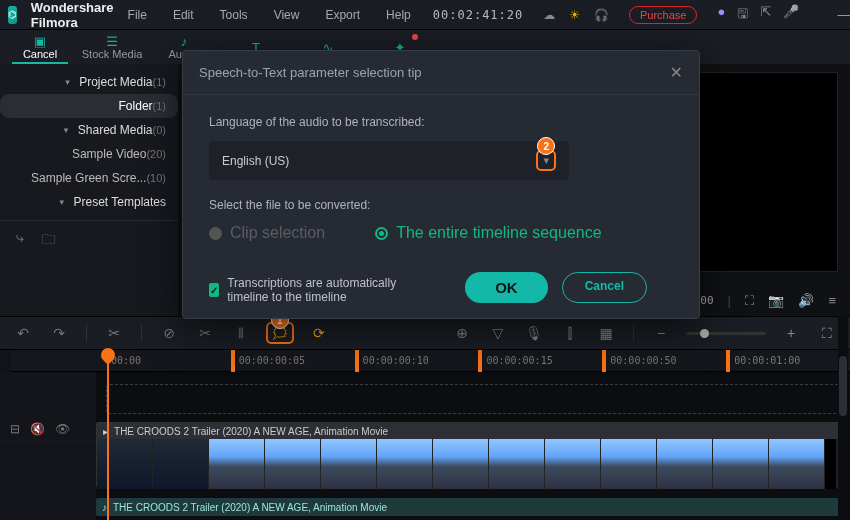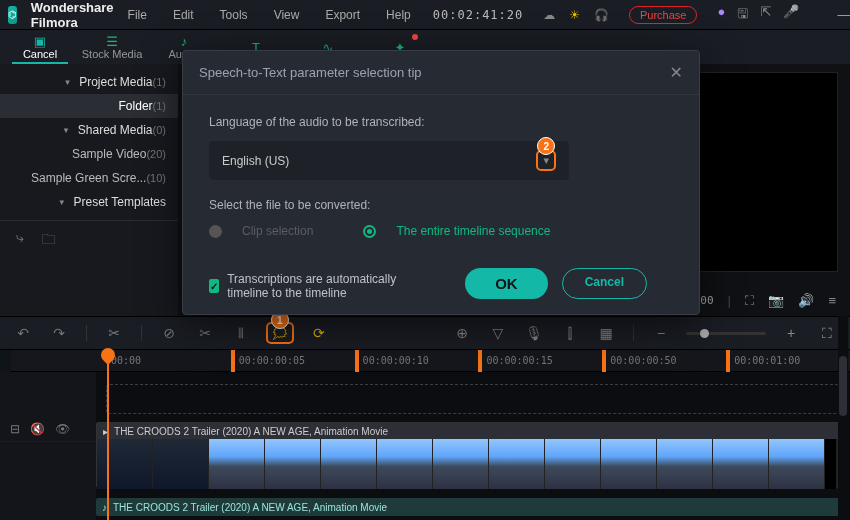"Folder" .side-row.selected { border-radius: none -> 9px }
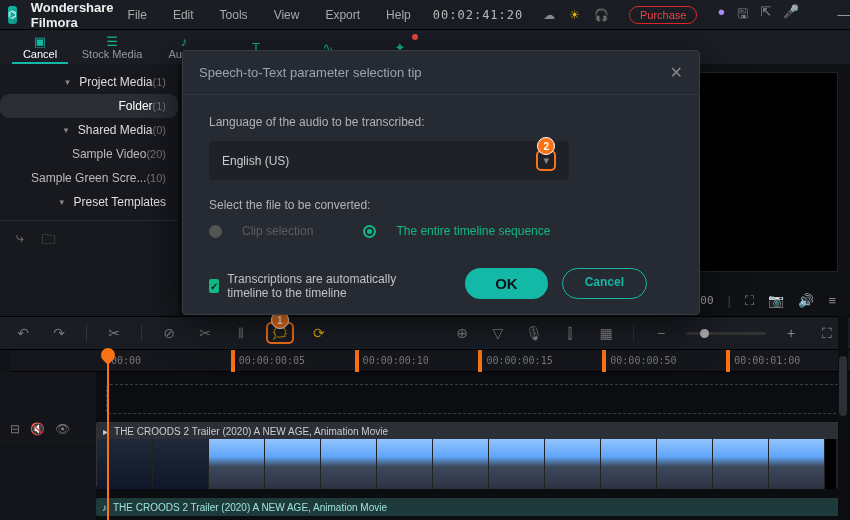"Clip selection" .radio { font-size: 12px -> 16px; gap: 20px -> 8px }
